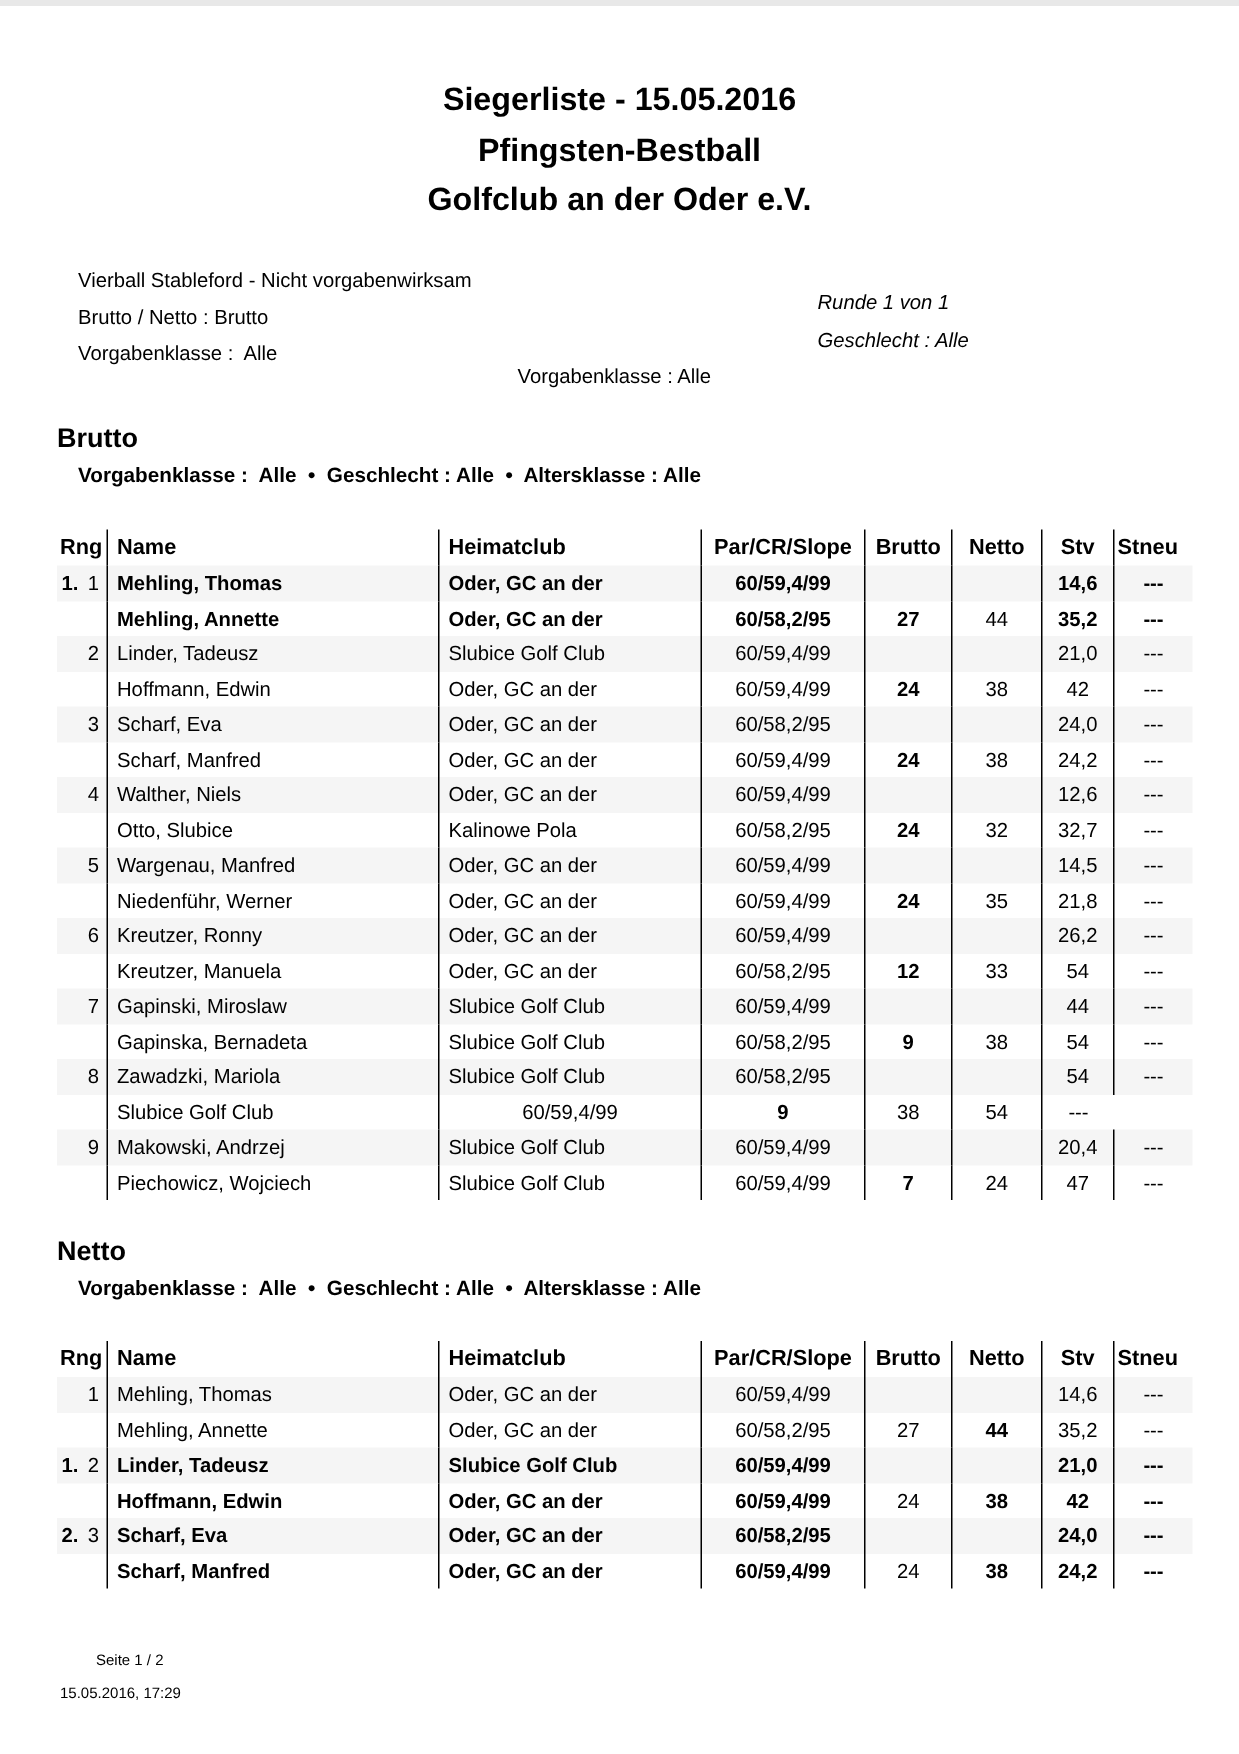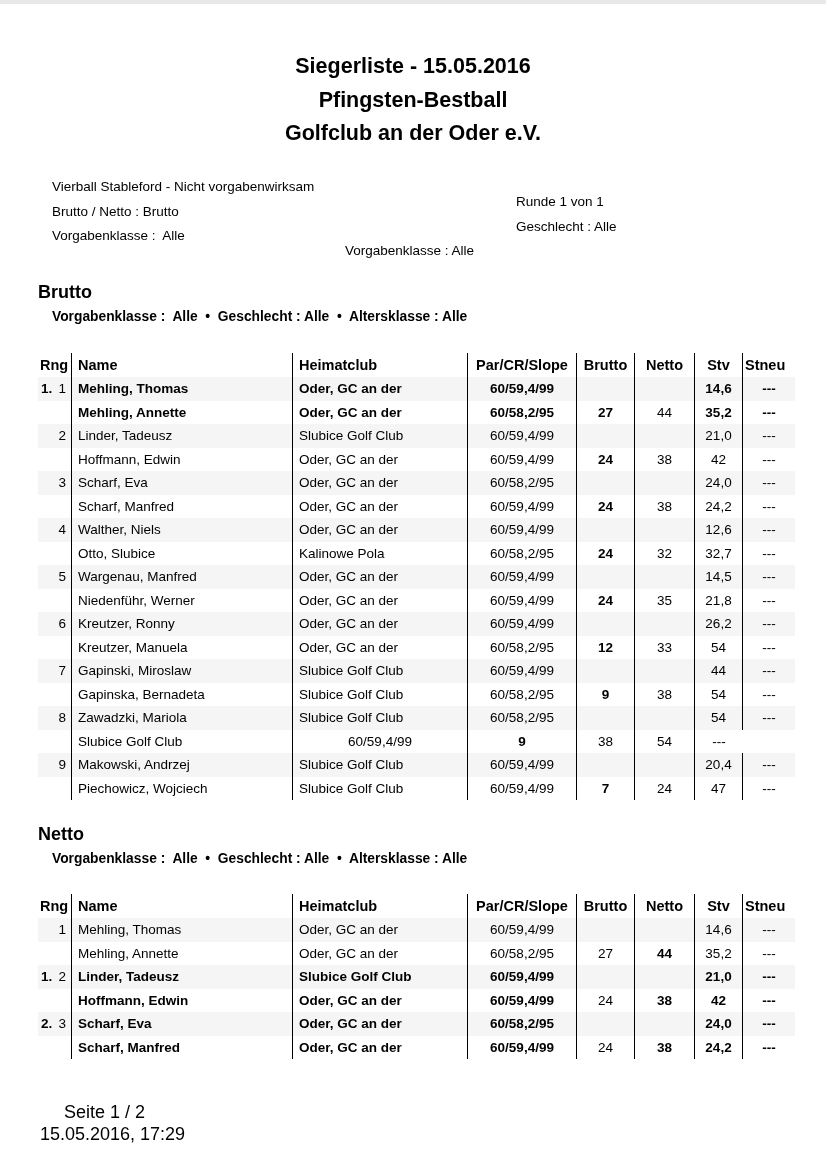"Runde 1 von 1" .info-line .ri { font-style: none -> italic; left: 516px -> 545px }
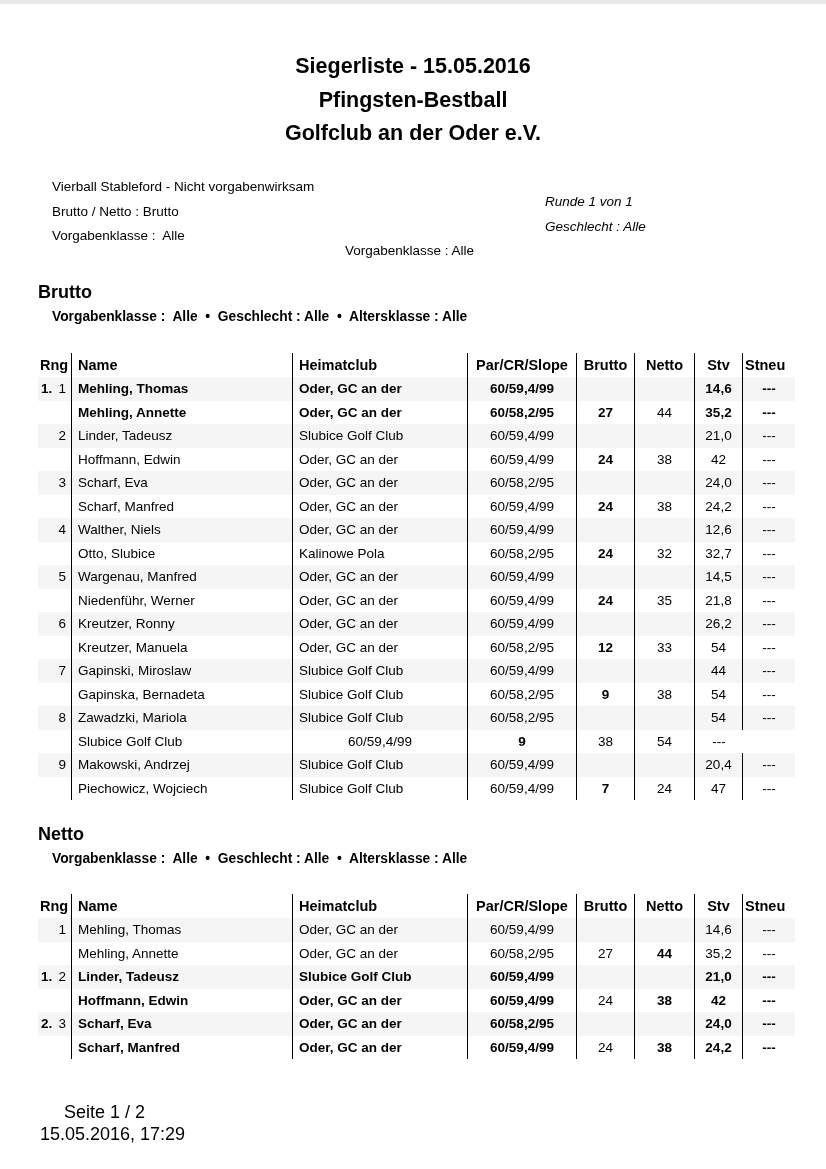"Seite 1 / 2" .footer-line { font-size: 18px -> 10px }
